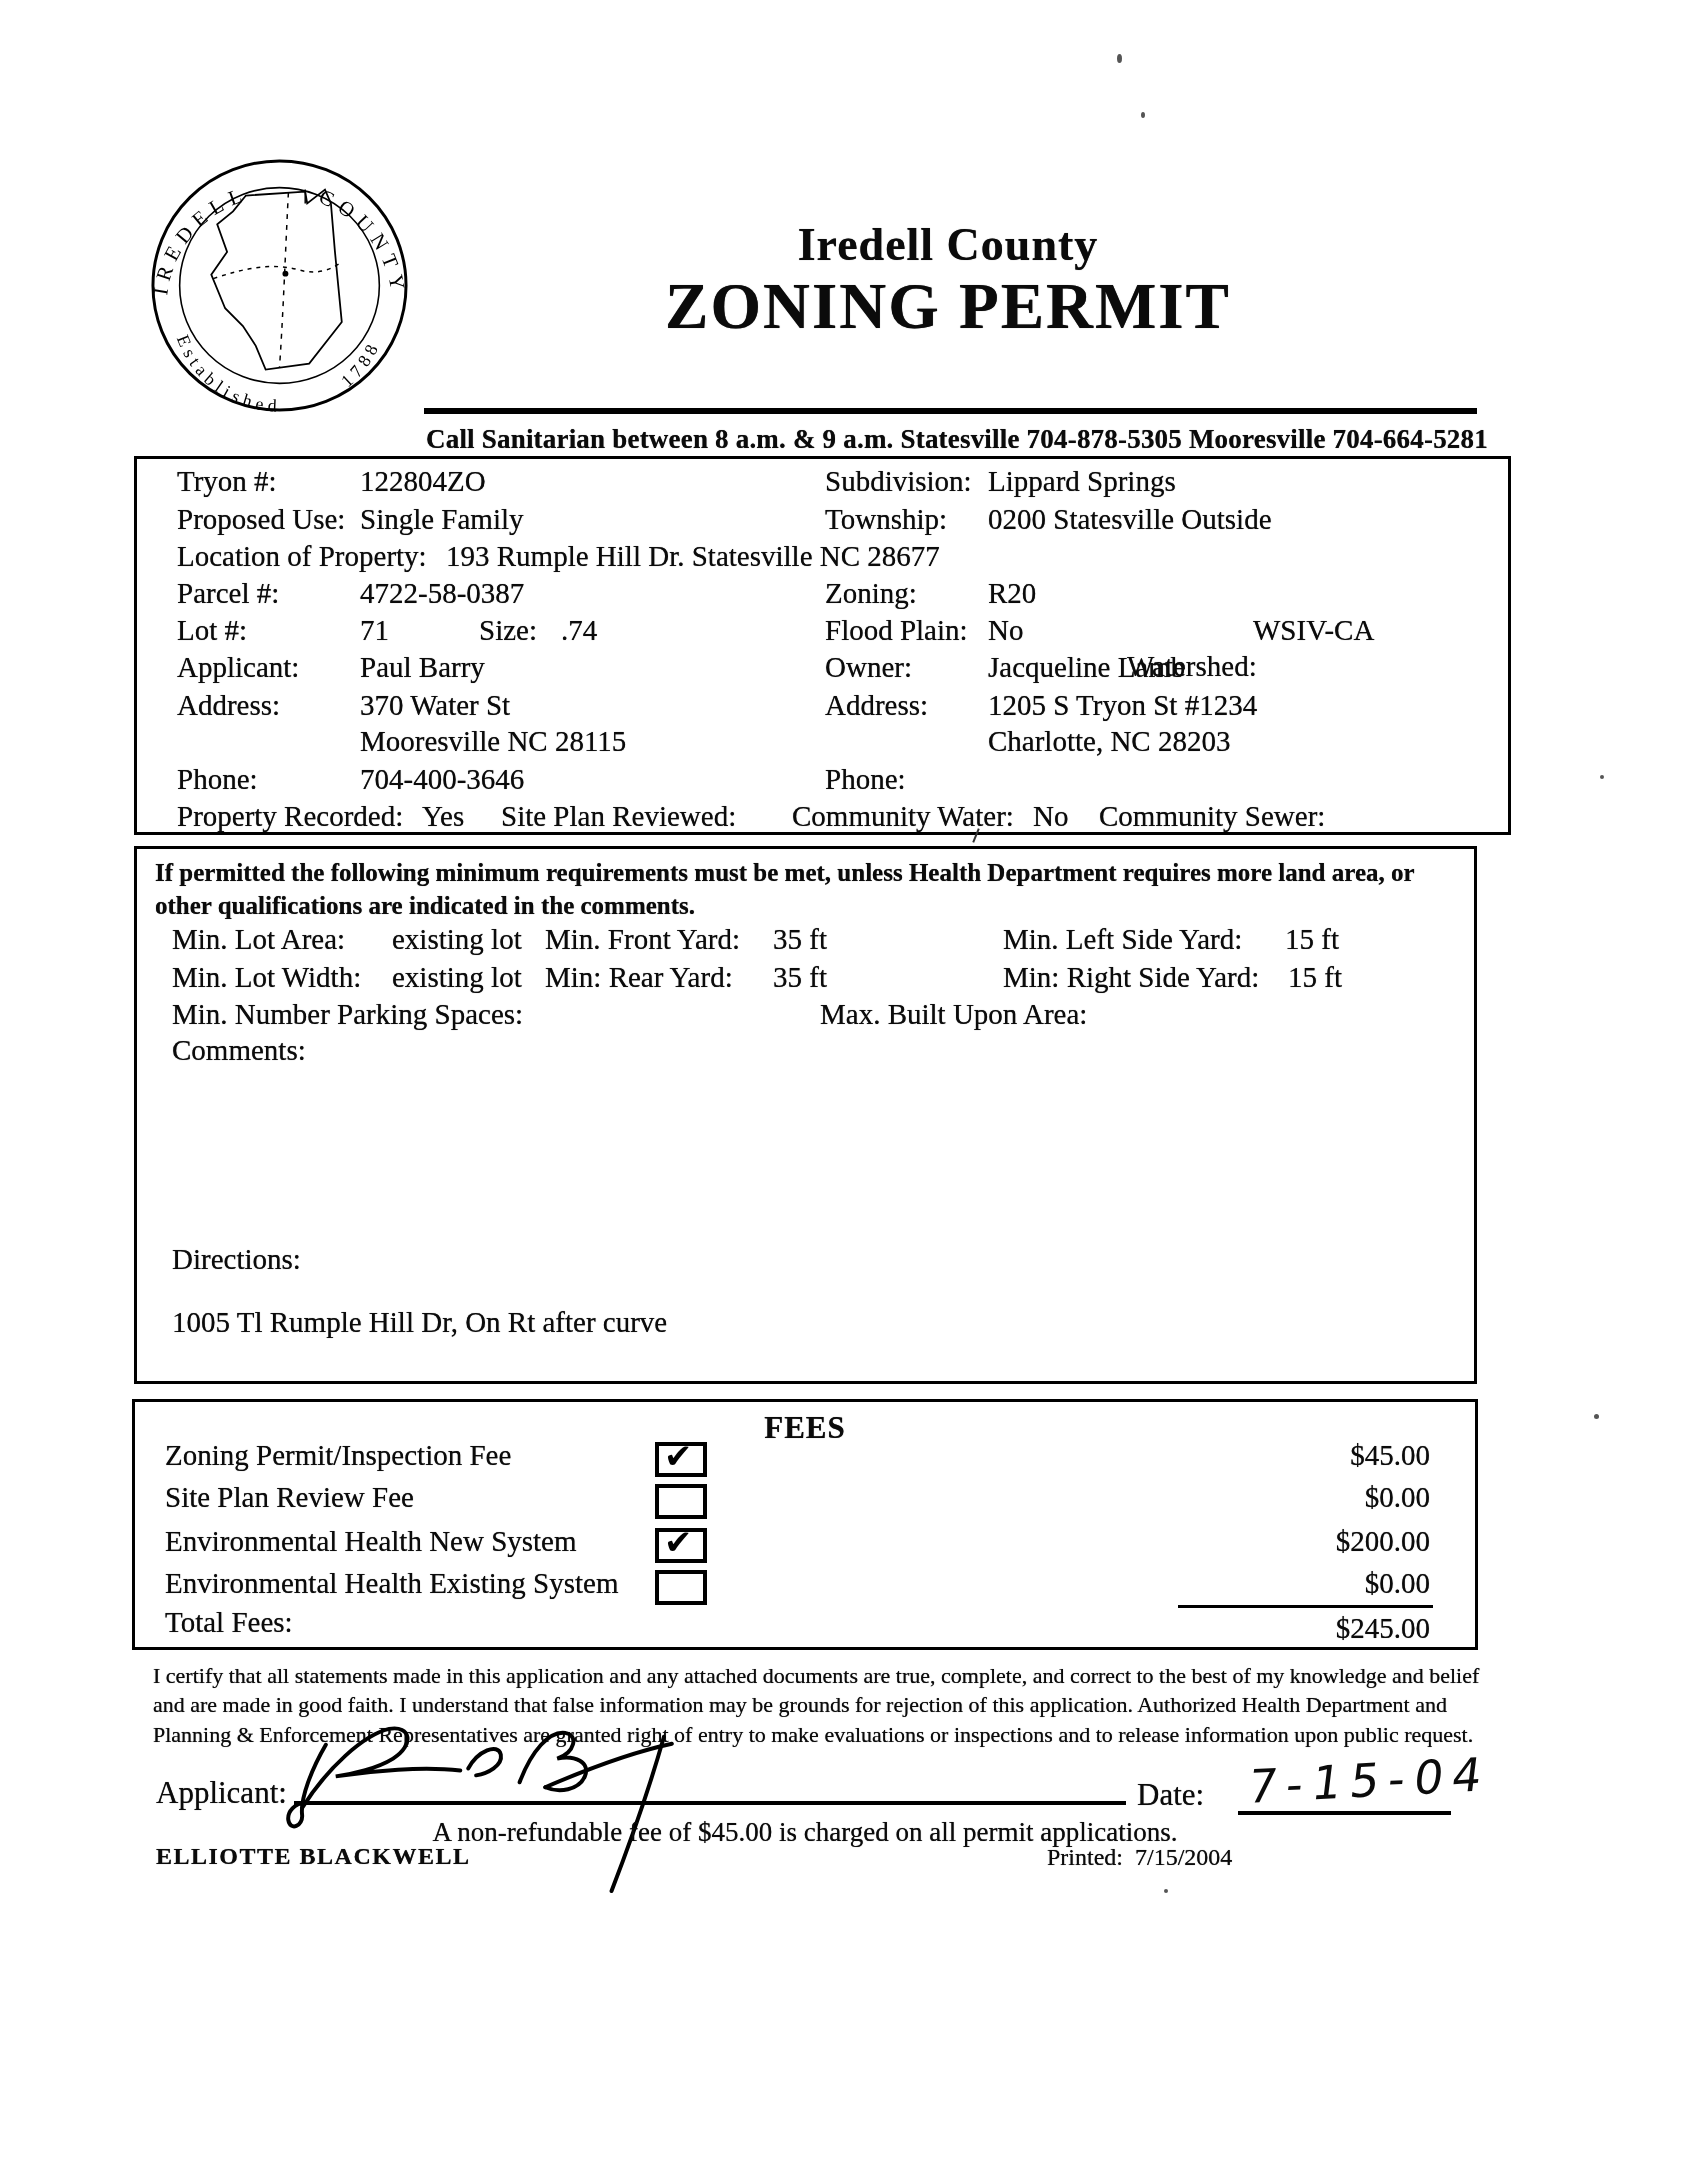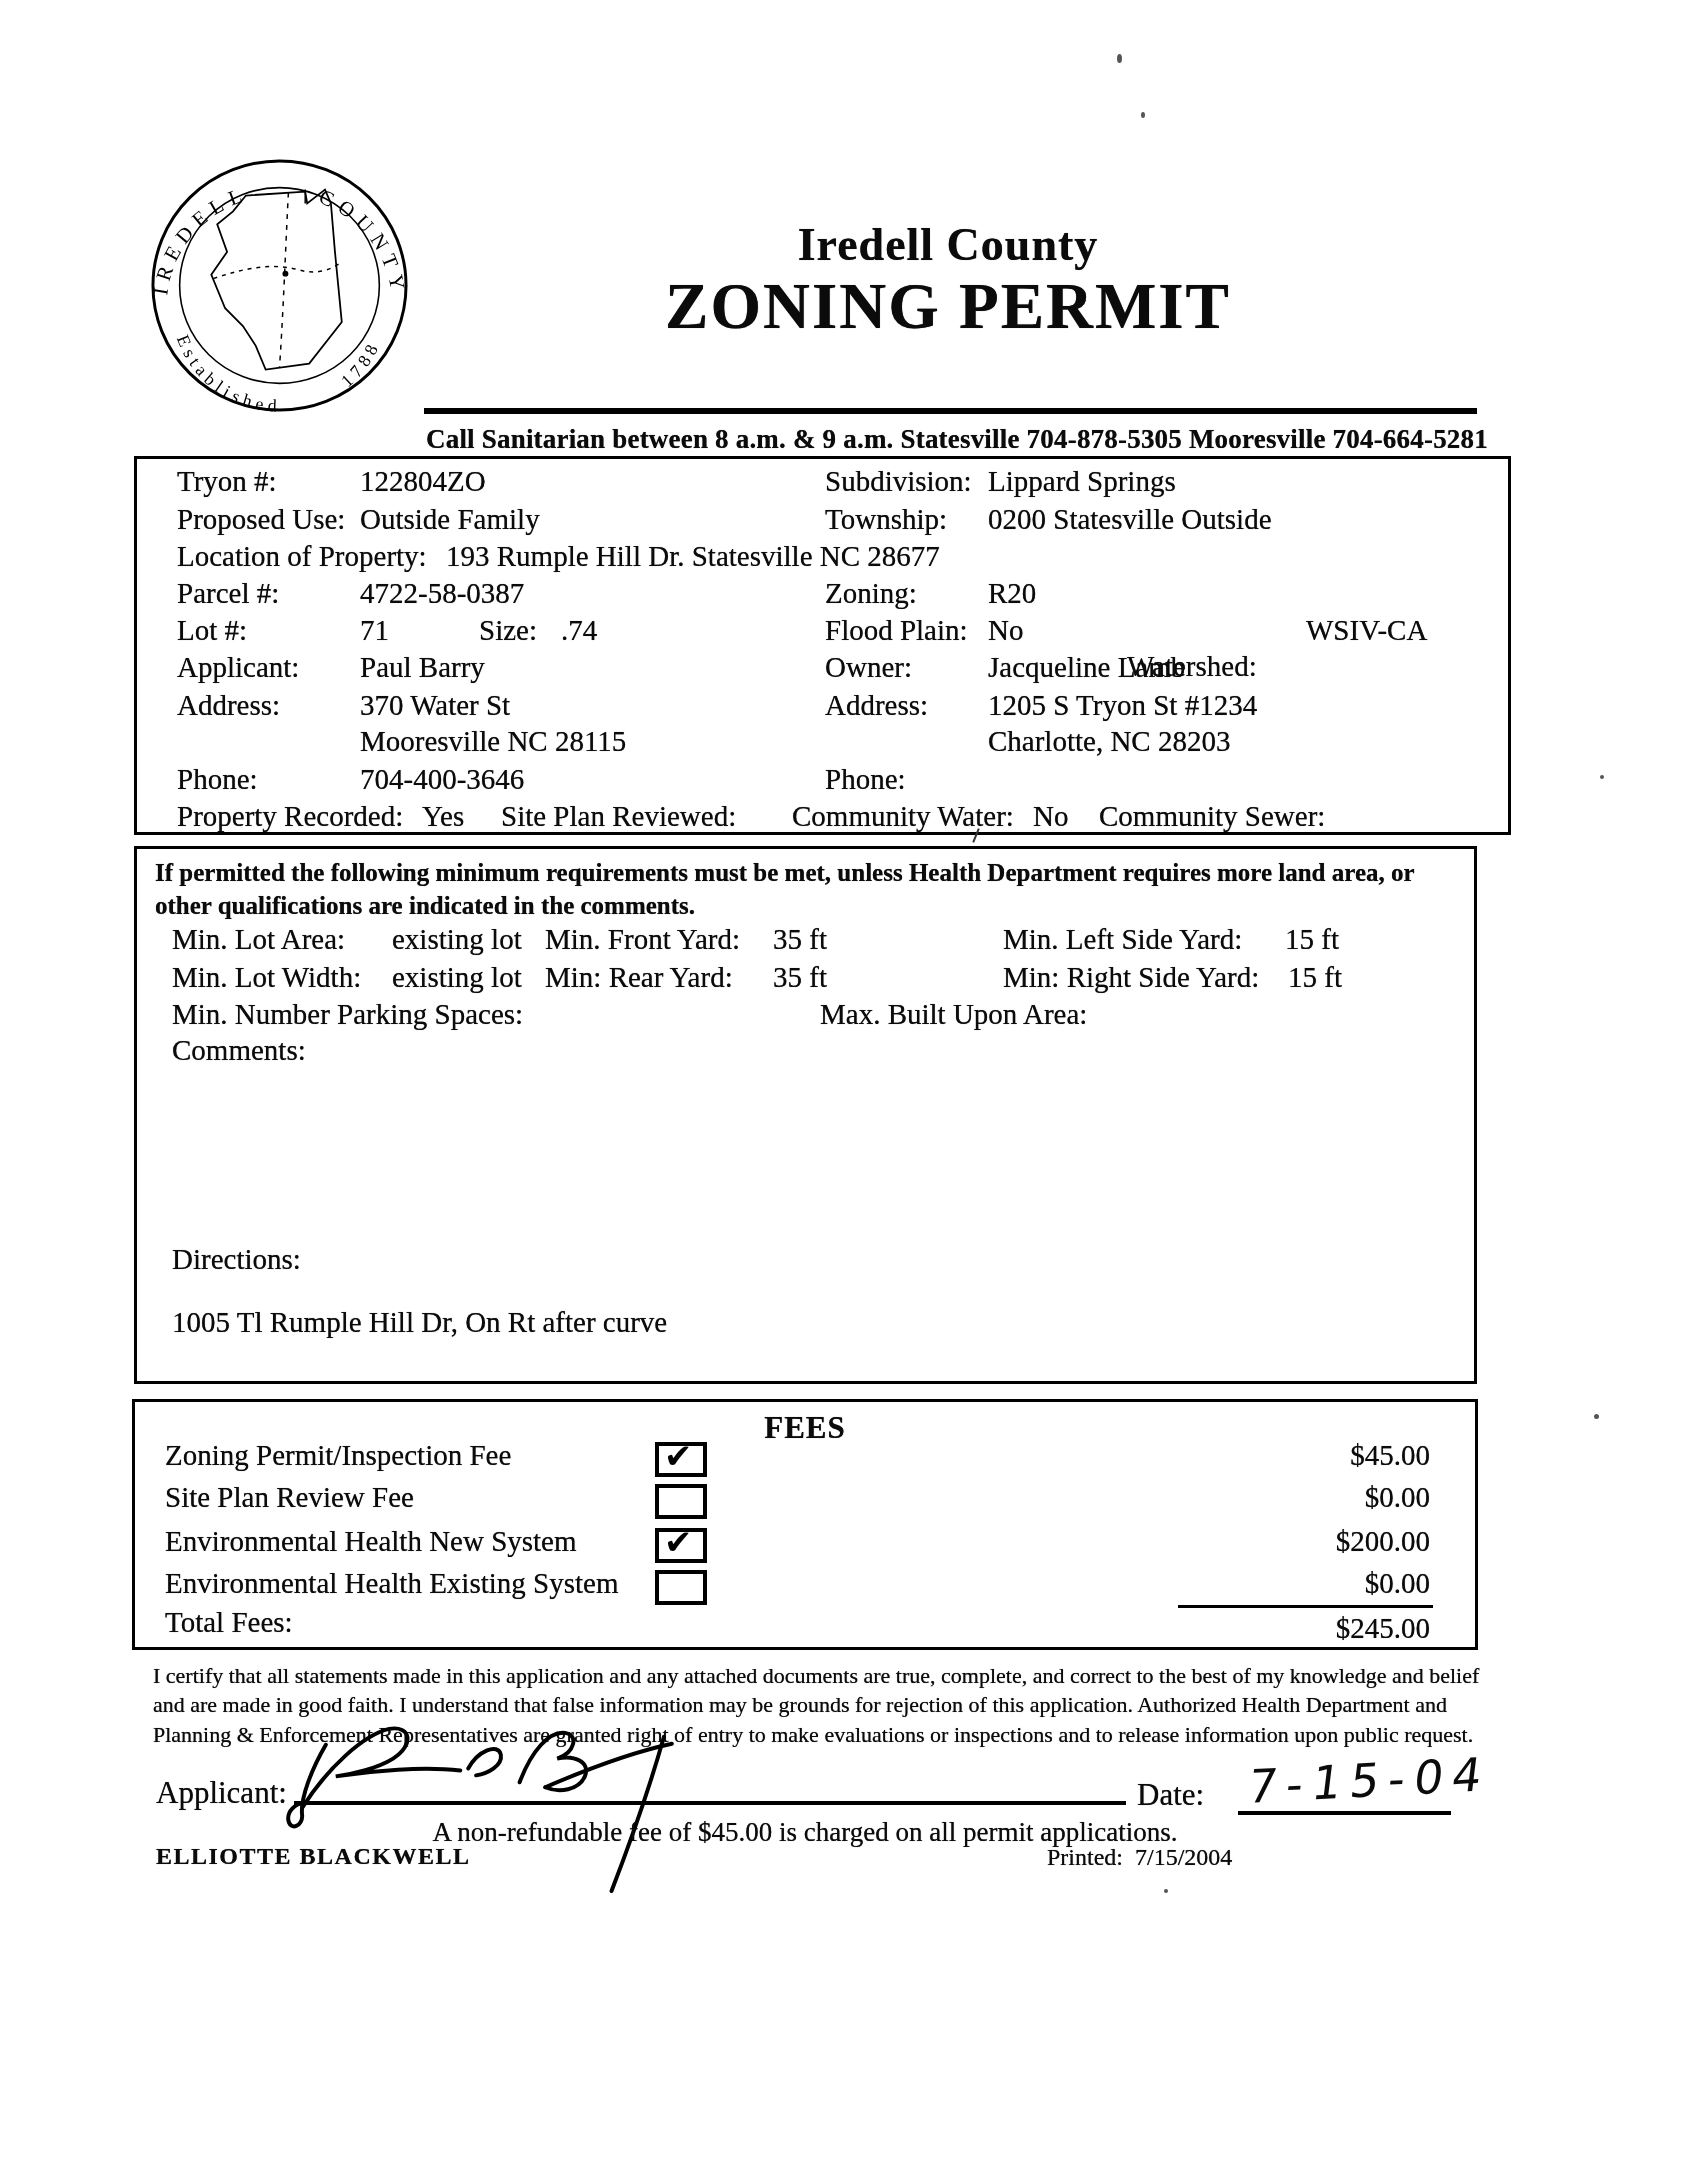"Outside Family" span.abs { text: Outside -> Single }
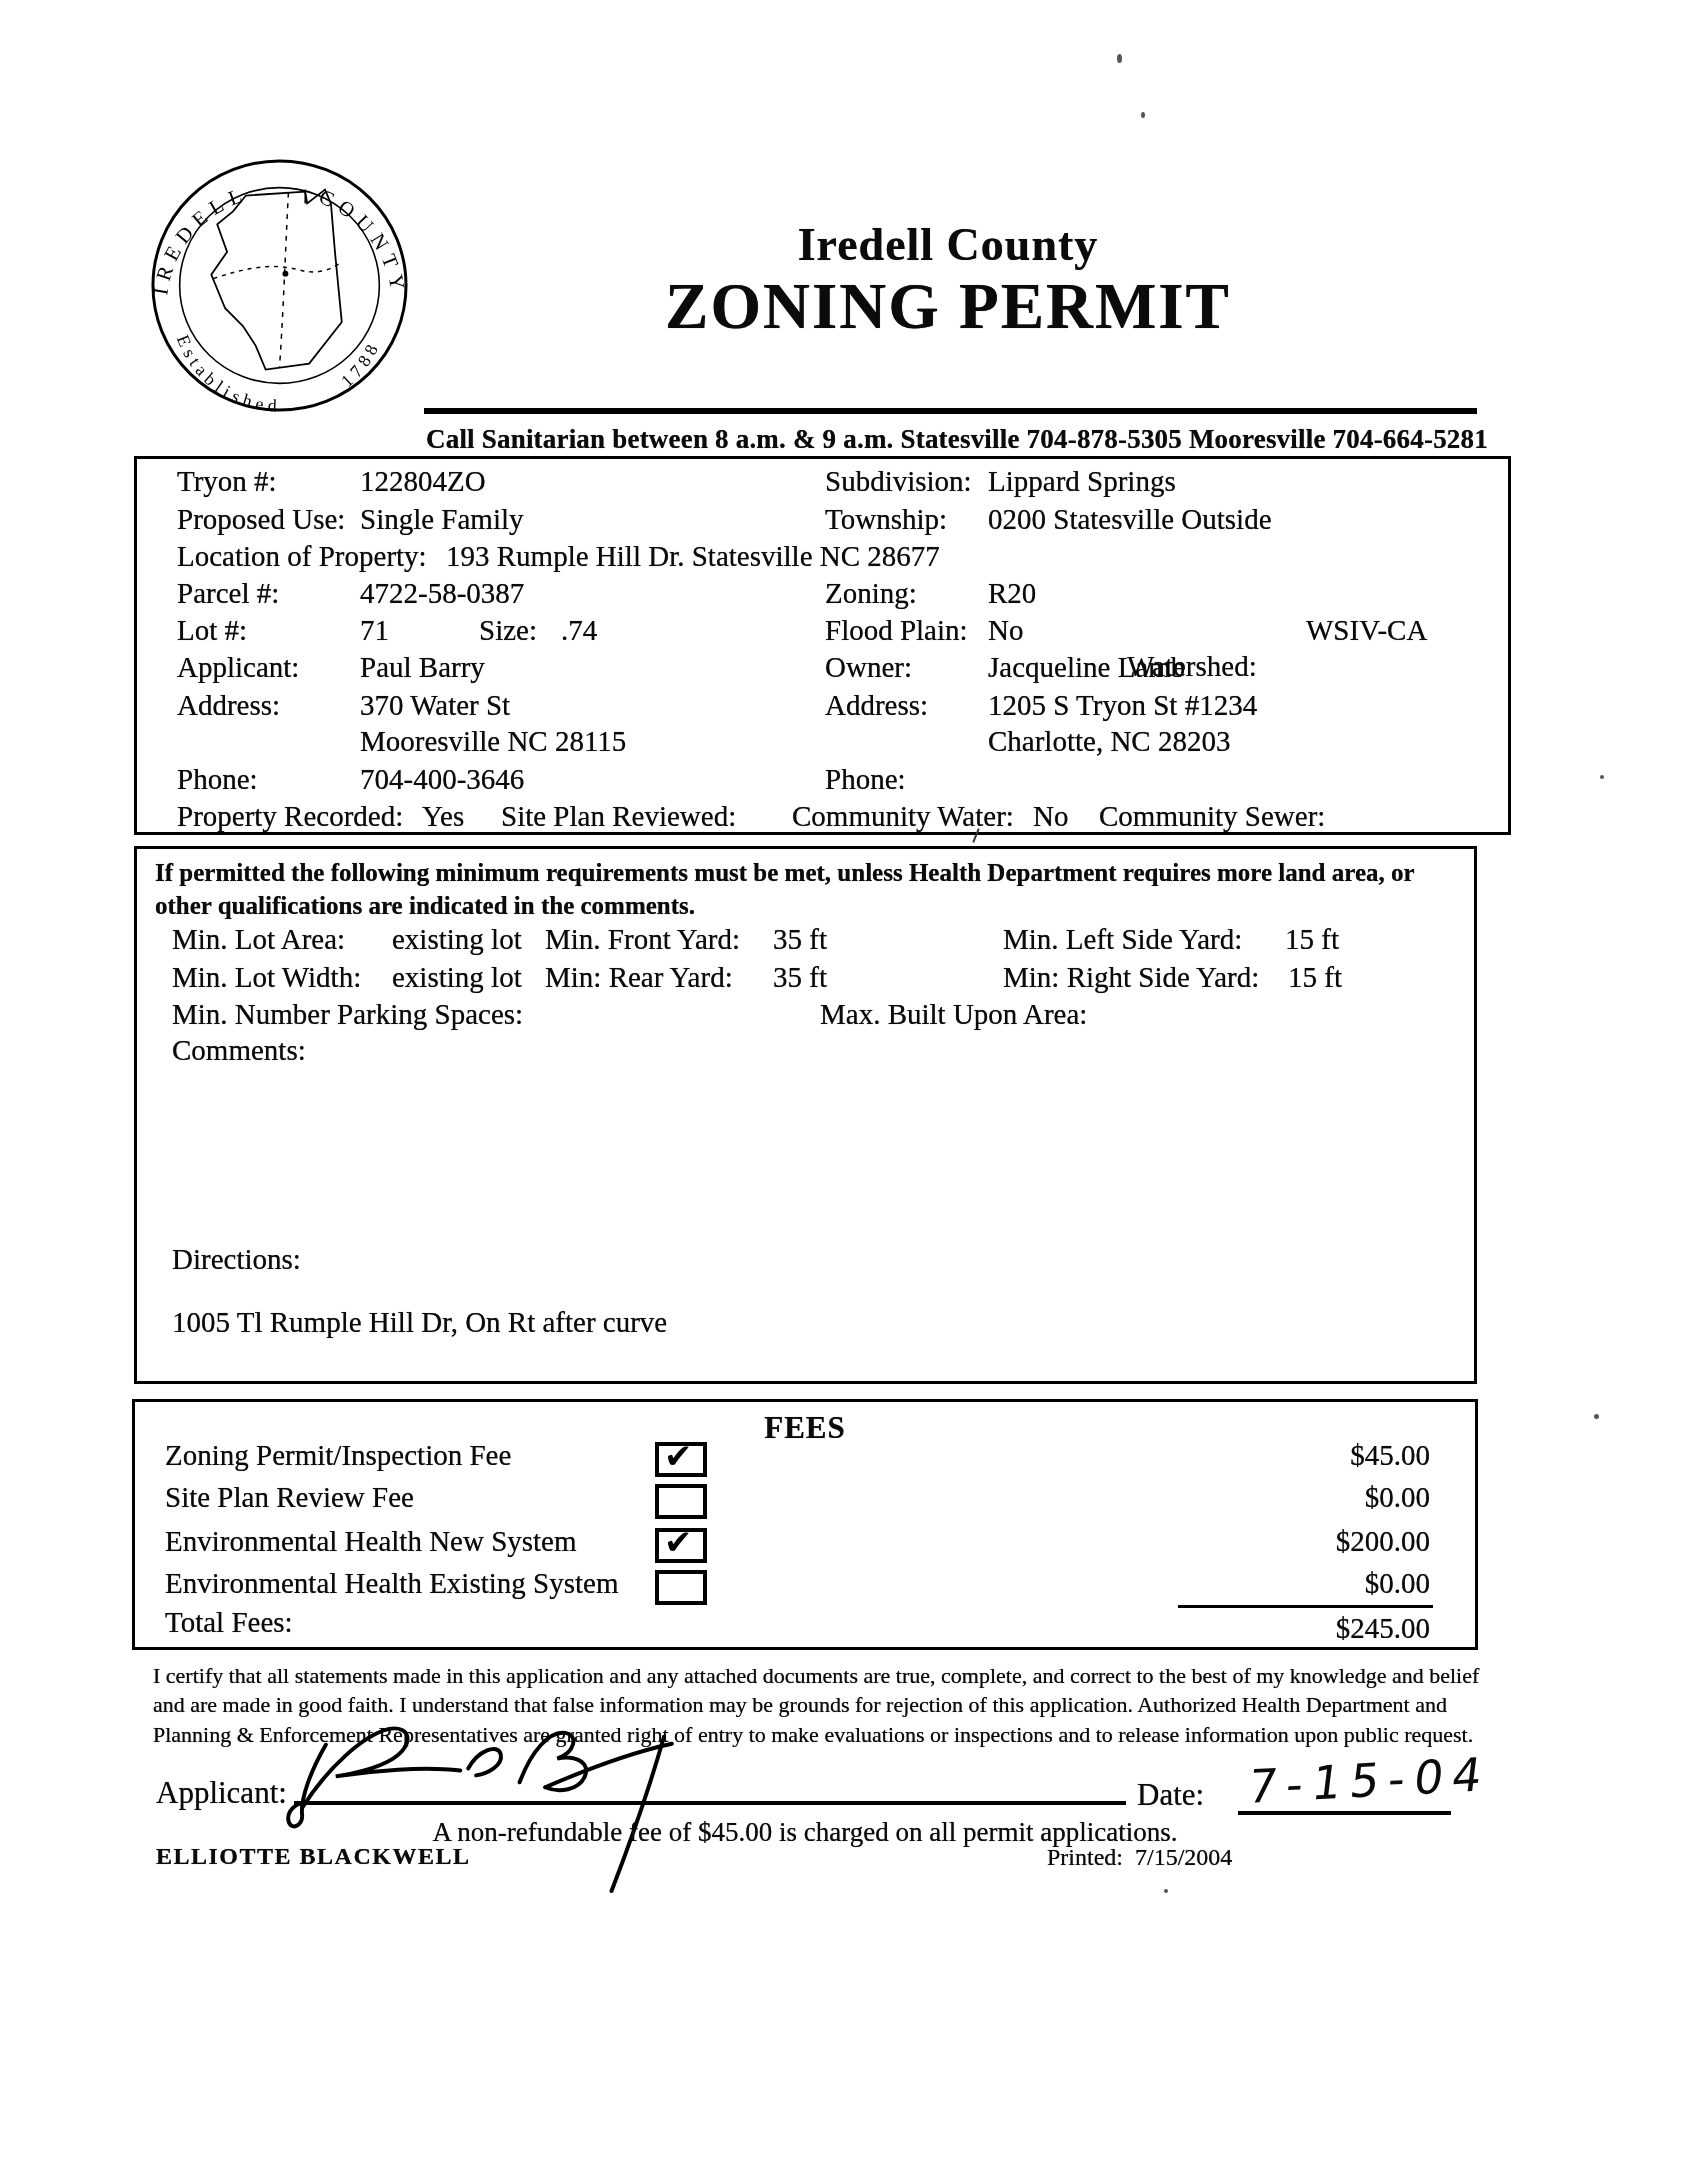"WSIV-CA" span.abs { left: 1169px -> 1116px }
